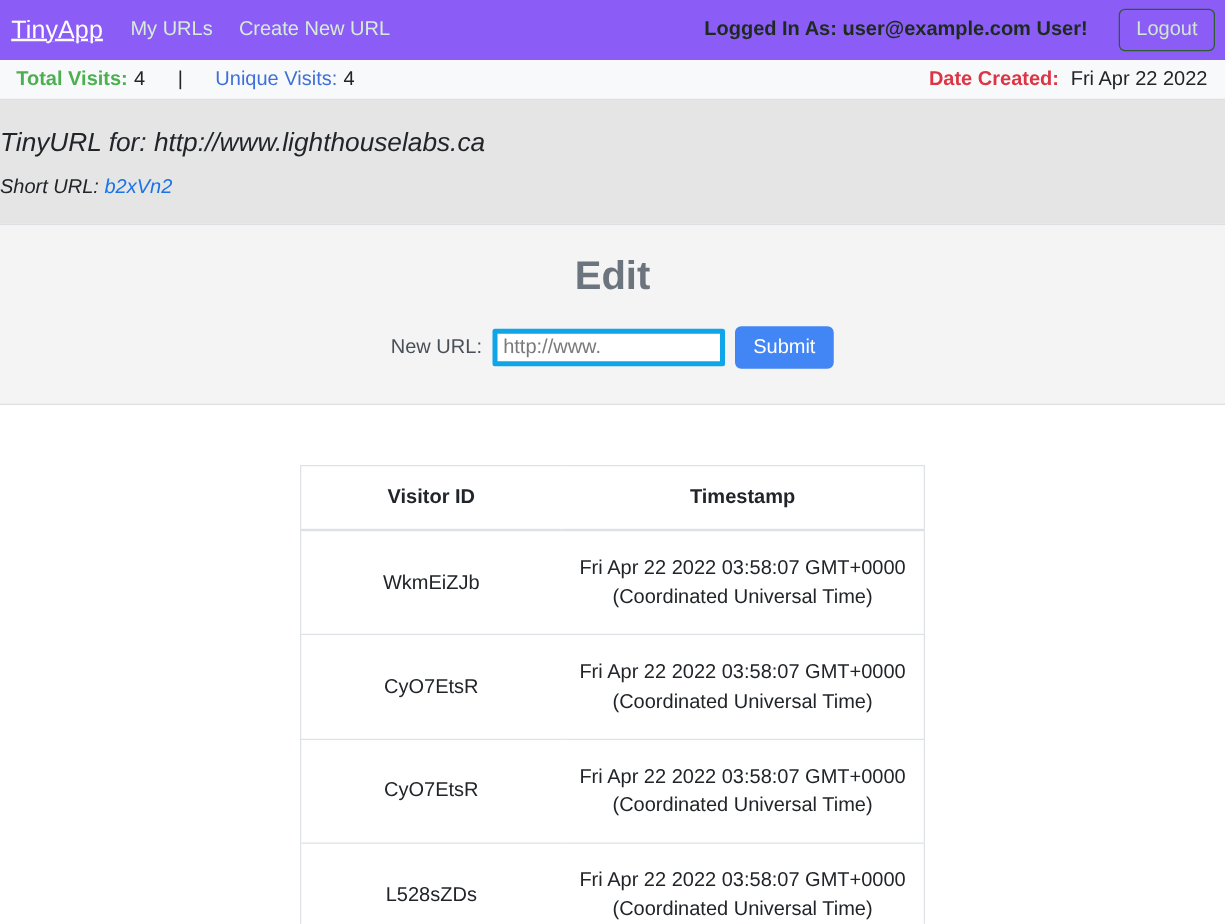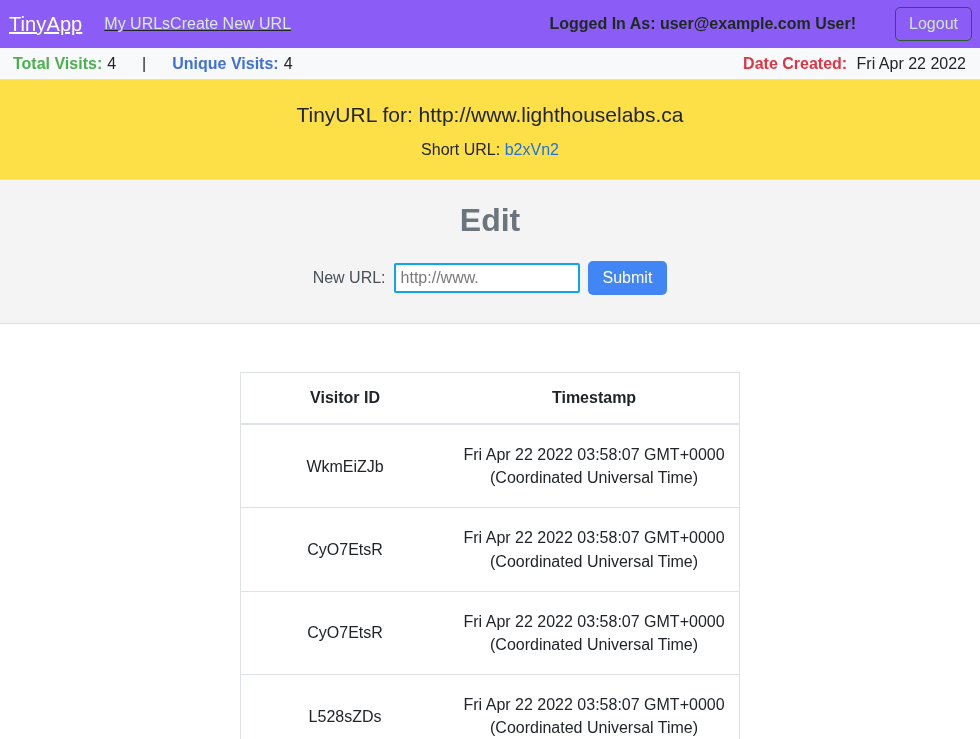"My URLs" .nav-links { gap: none -> 21px; text-decoration: underline -> none }
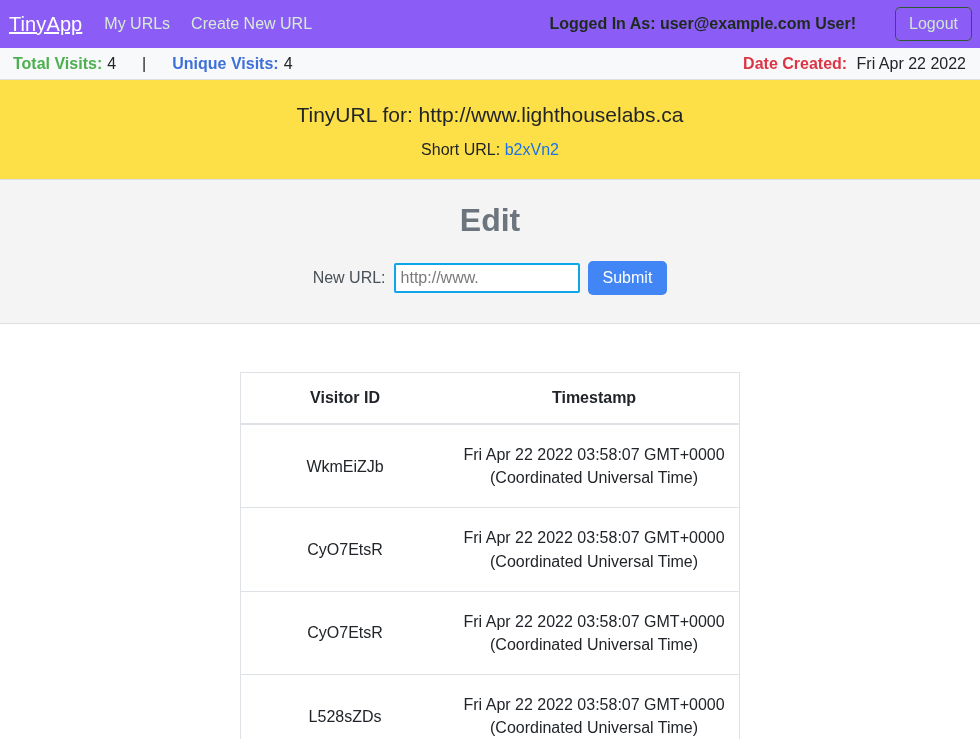"Logged In As: user@example.com User!" .nav-right { gap: 39px -> 25px }
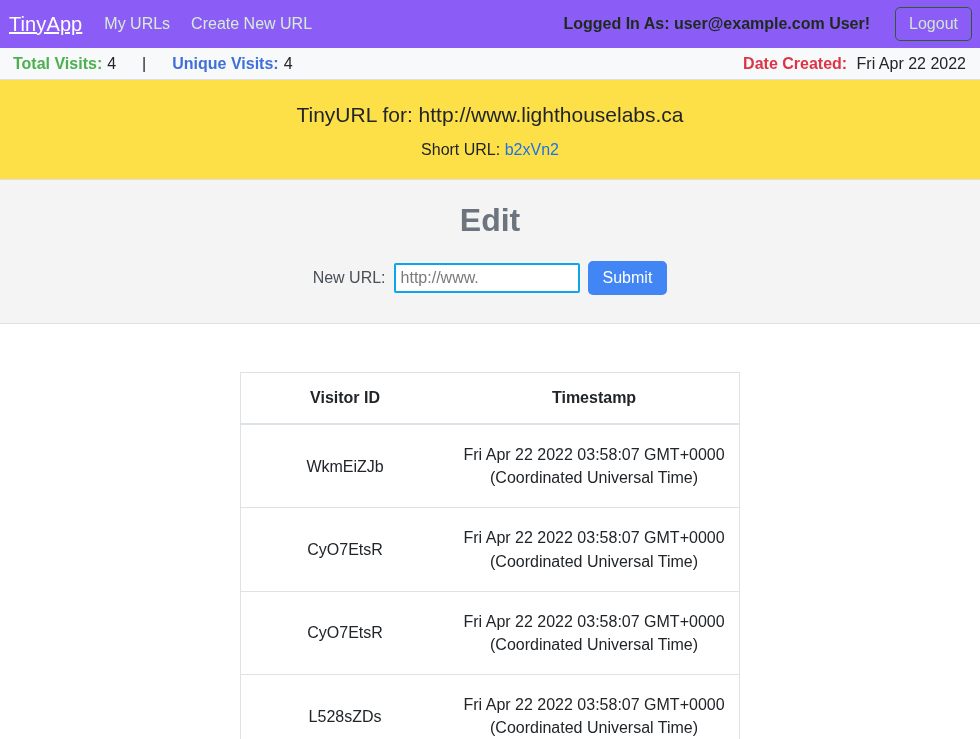"Unique Visits:" .stat-label-unique { font-weight: bold -> normal }
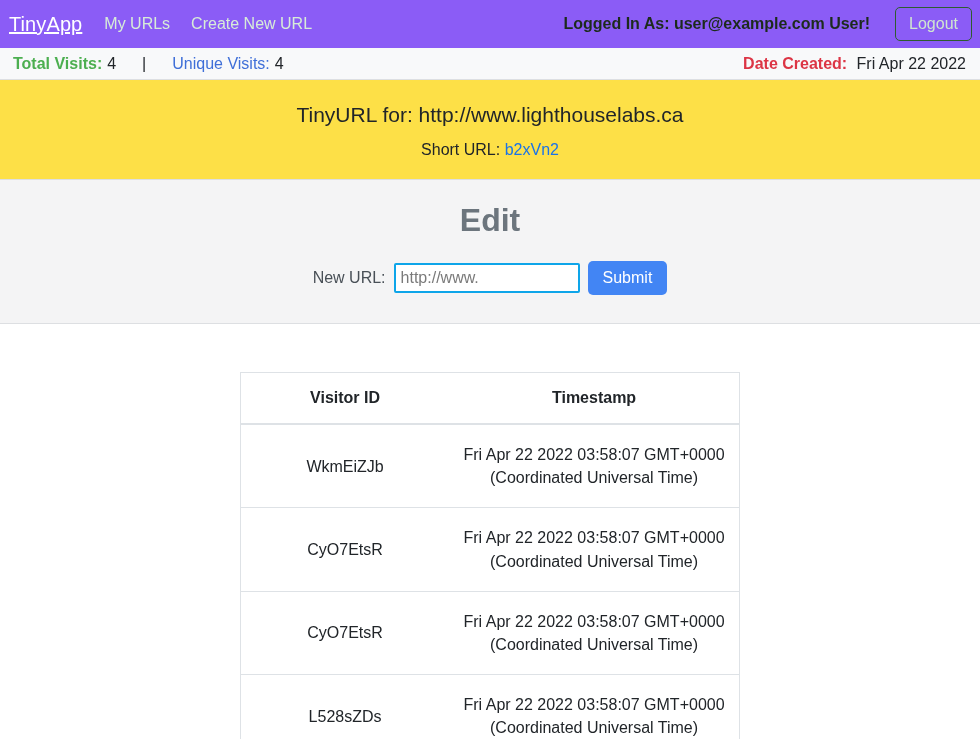"TinyURL for:" .url-header { background: #fde047 -> #e5e5e5; font-style: none -> italic; text-align: center -> left }
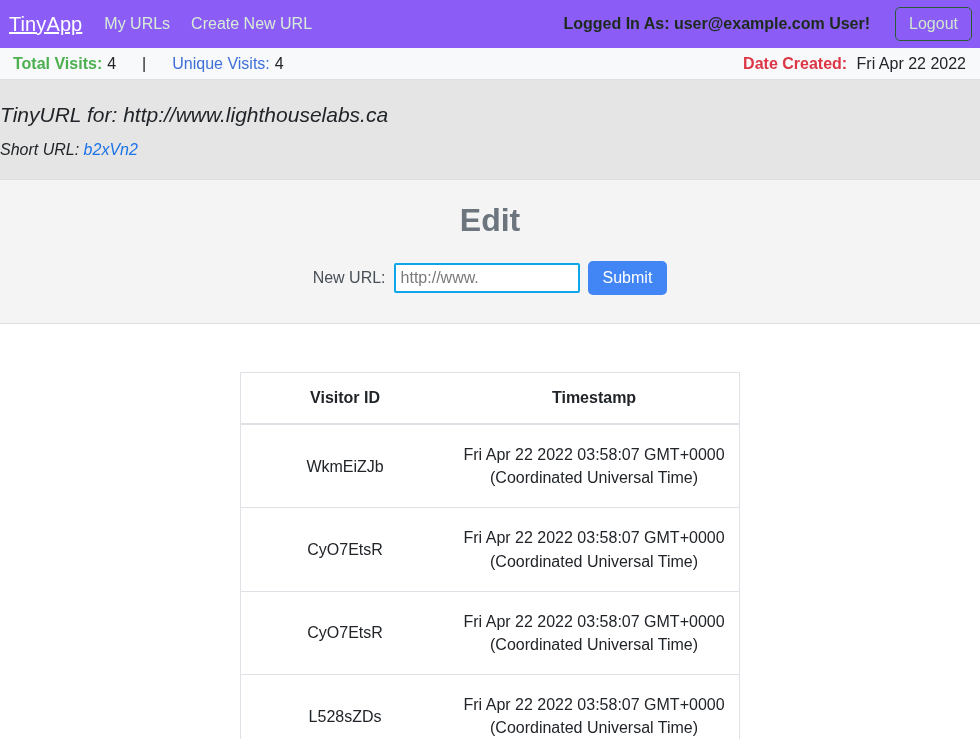"http://www." .url-input { border: 2px solid #0ea5e9 -> 4px solid #0ea5e9 }
